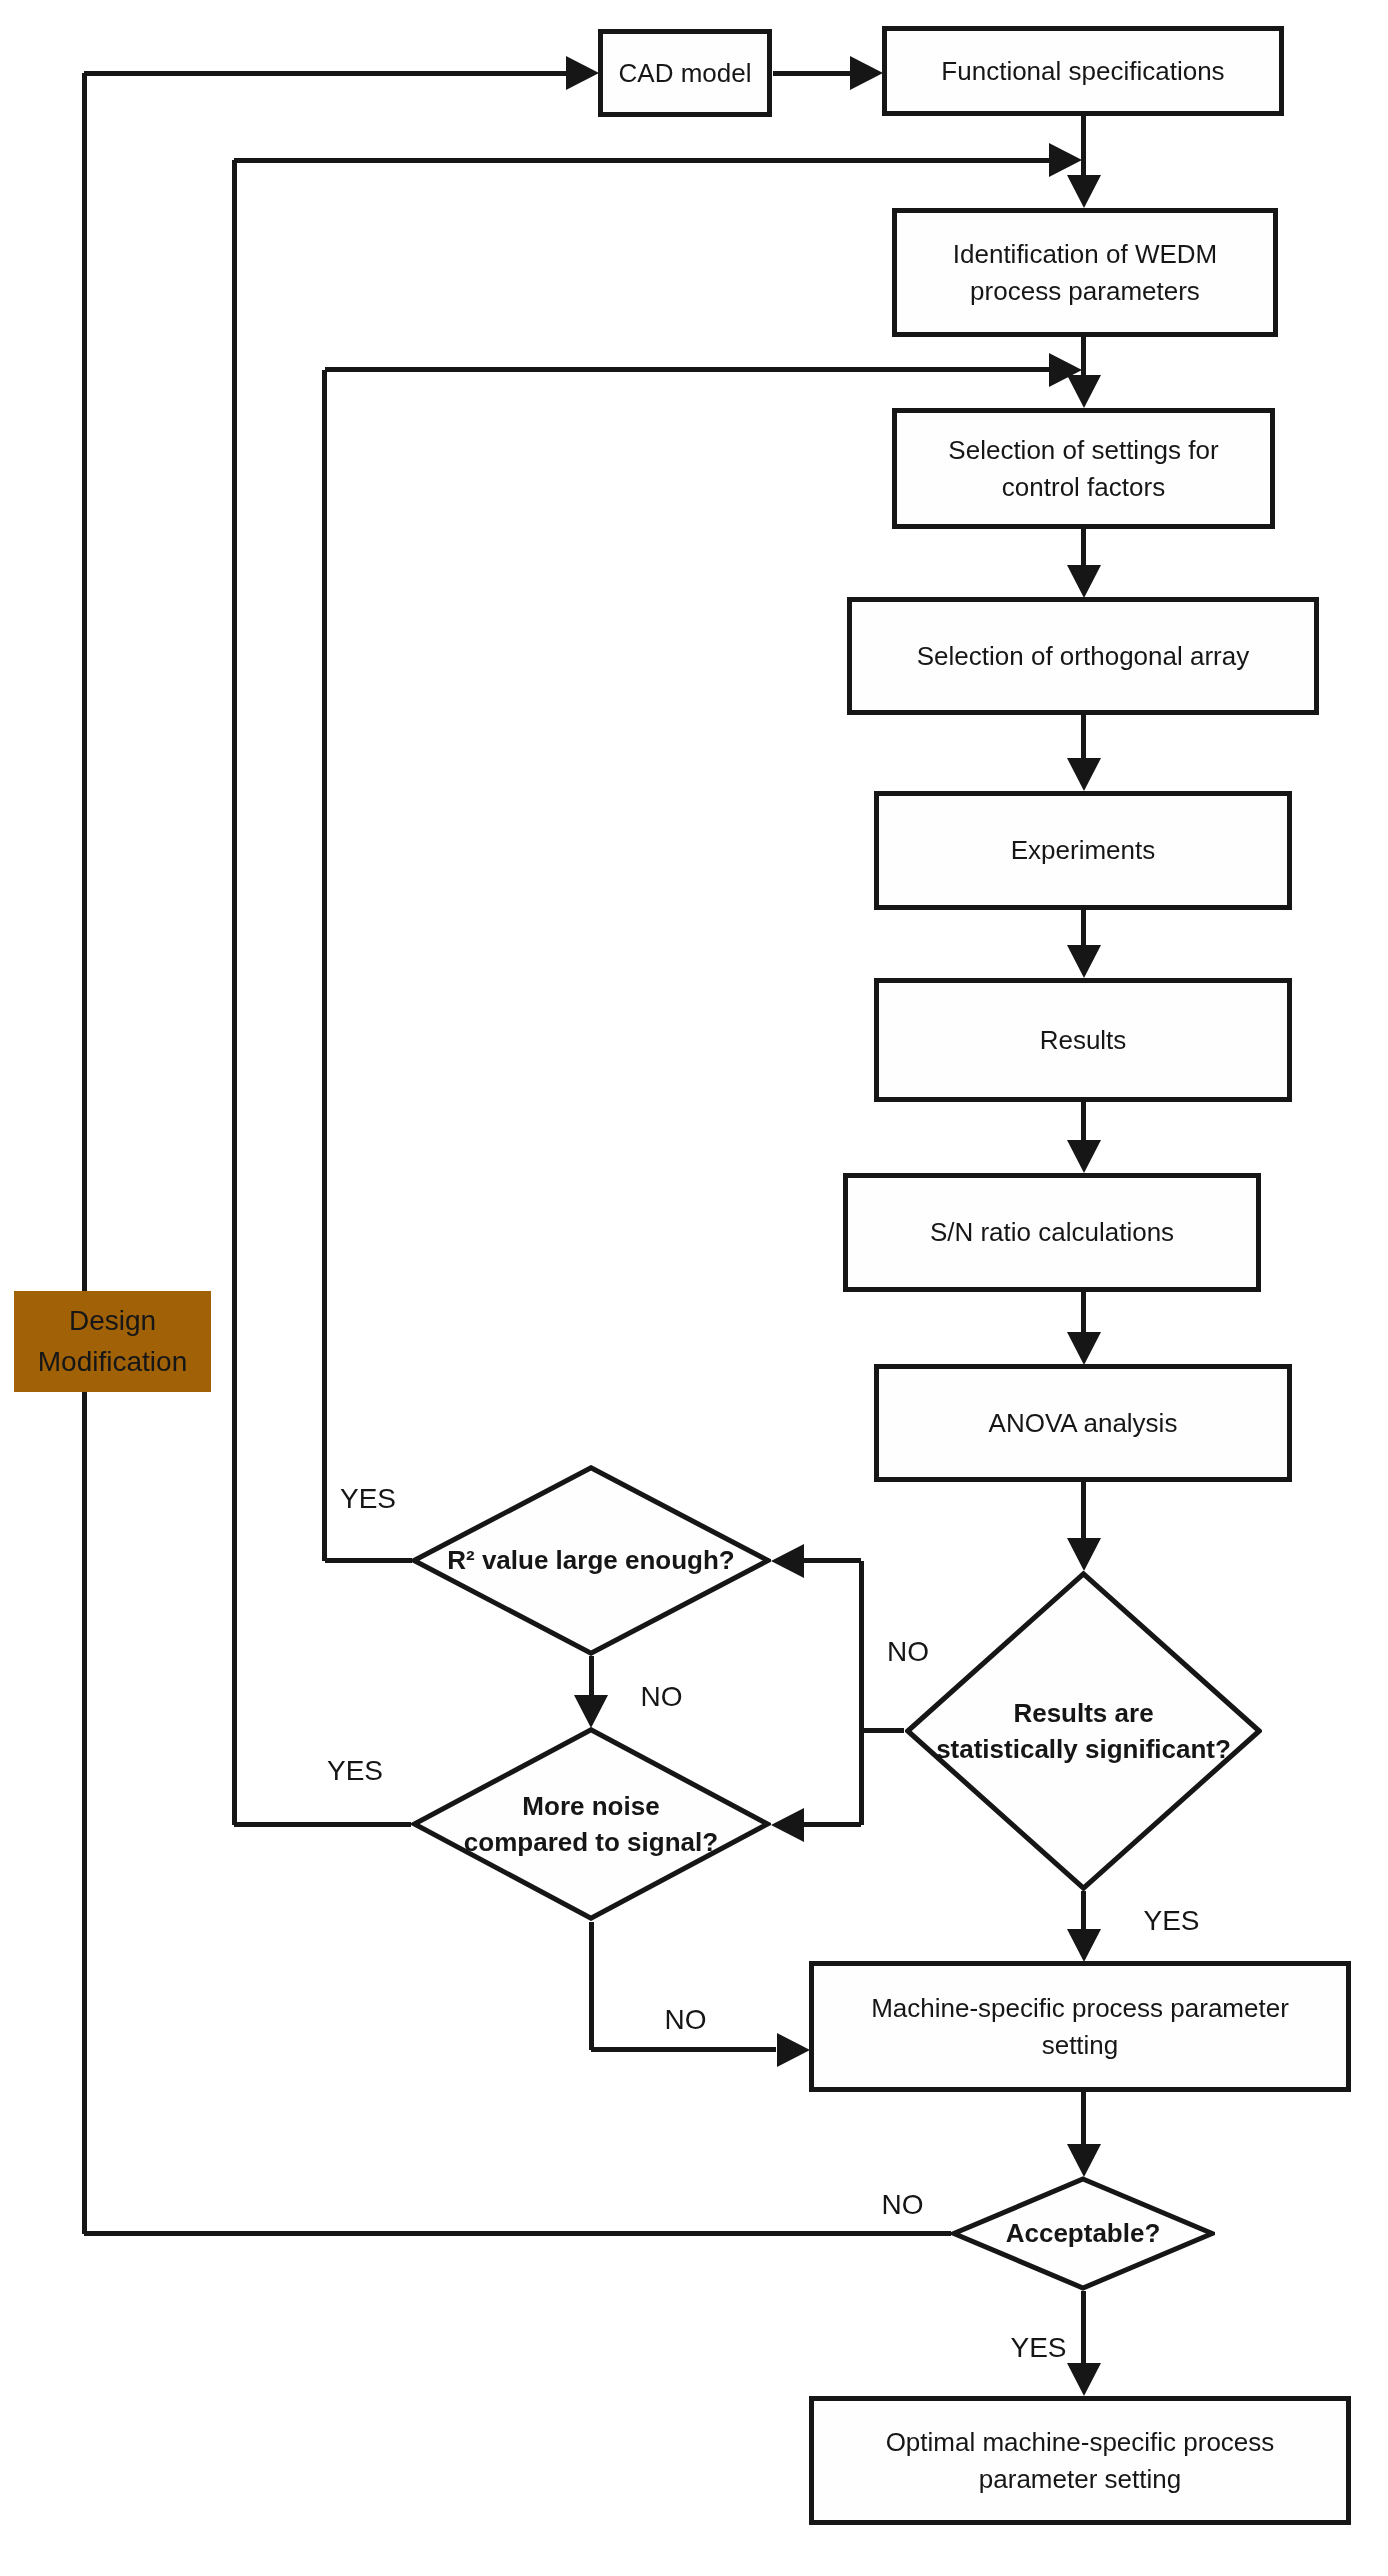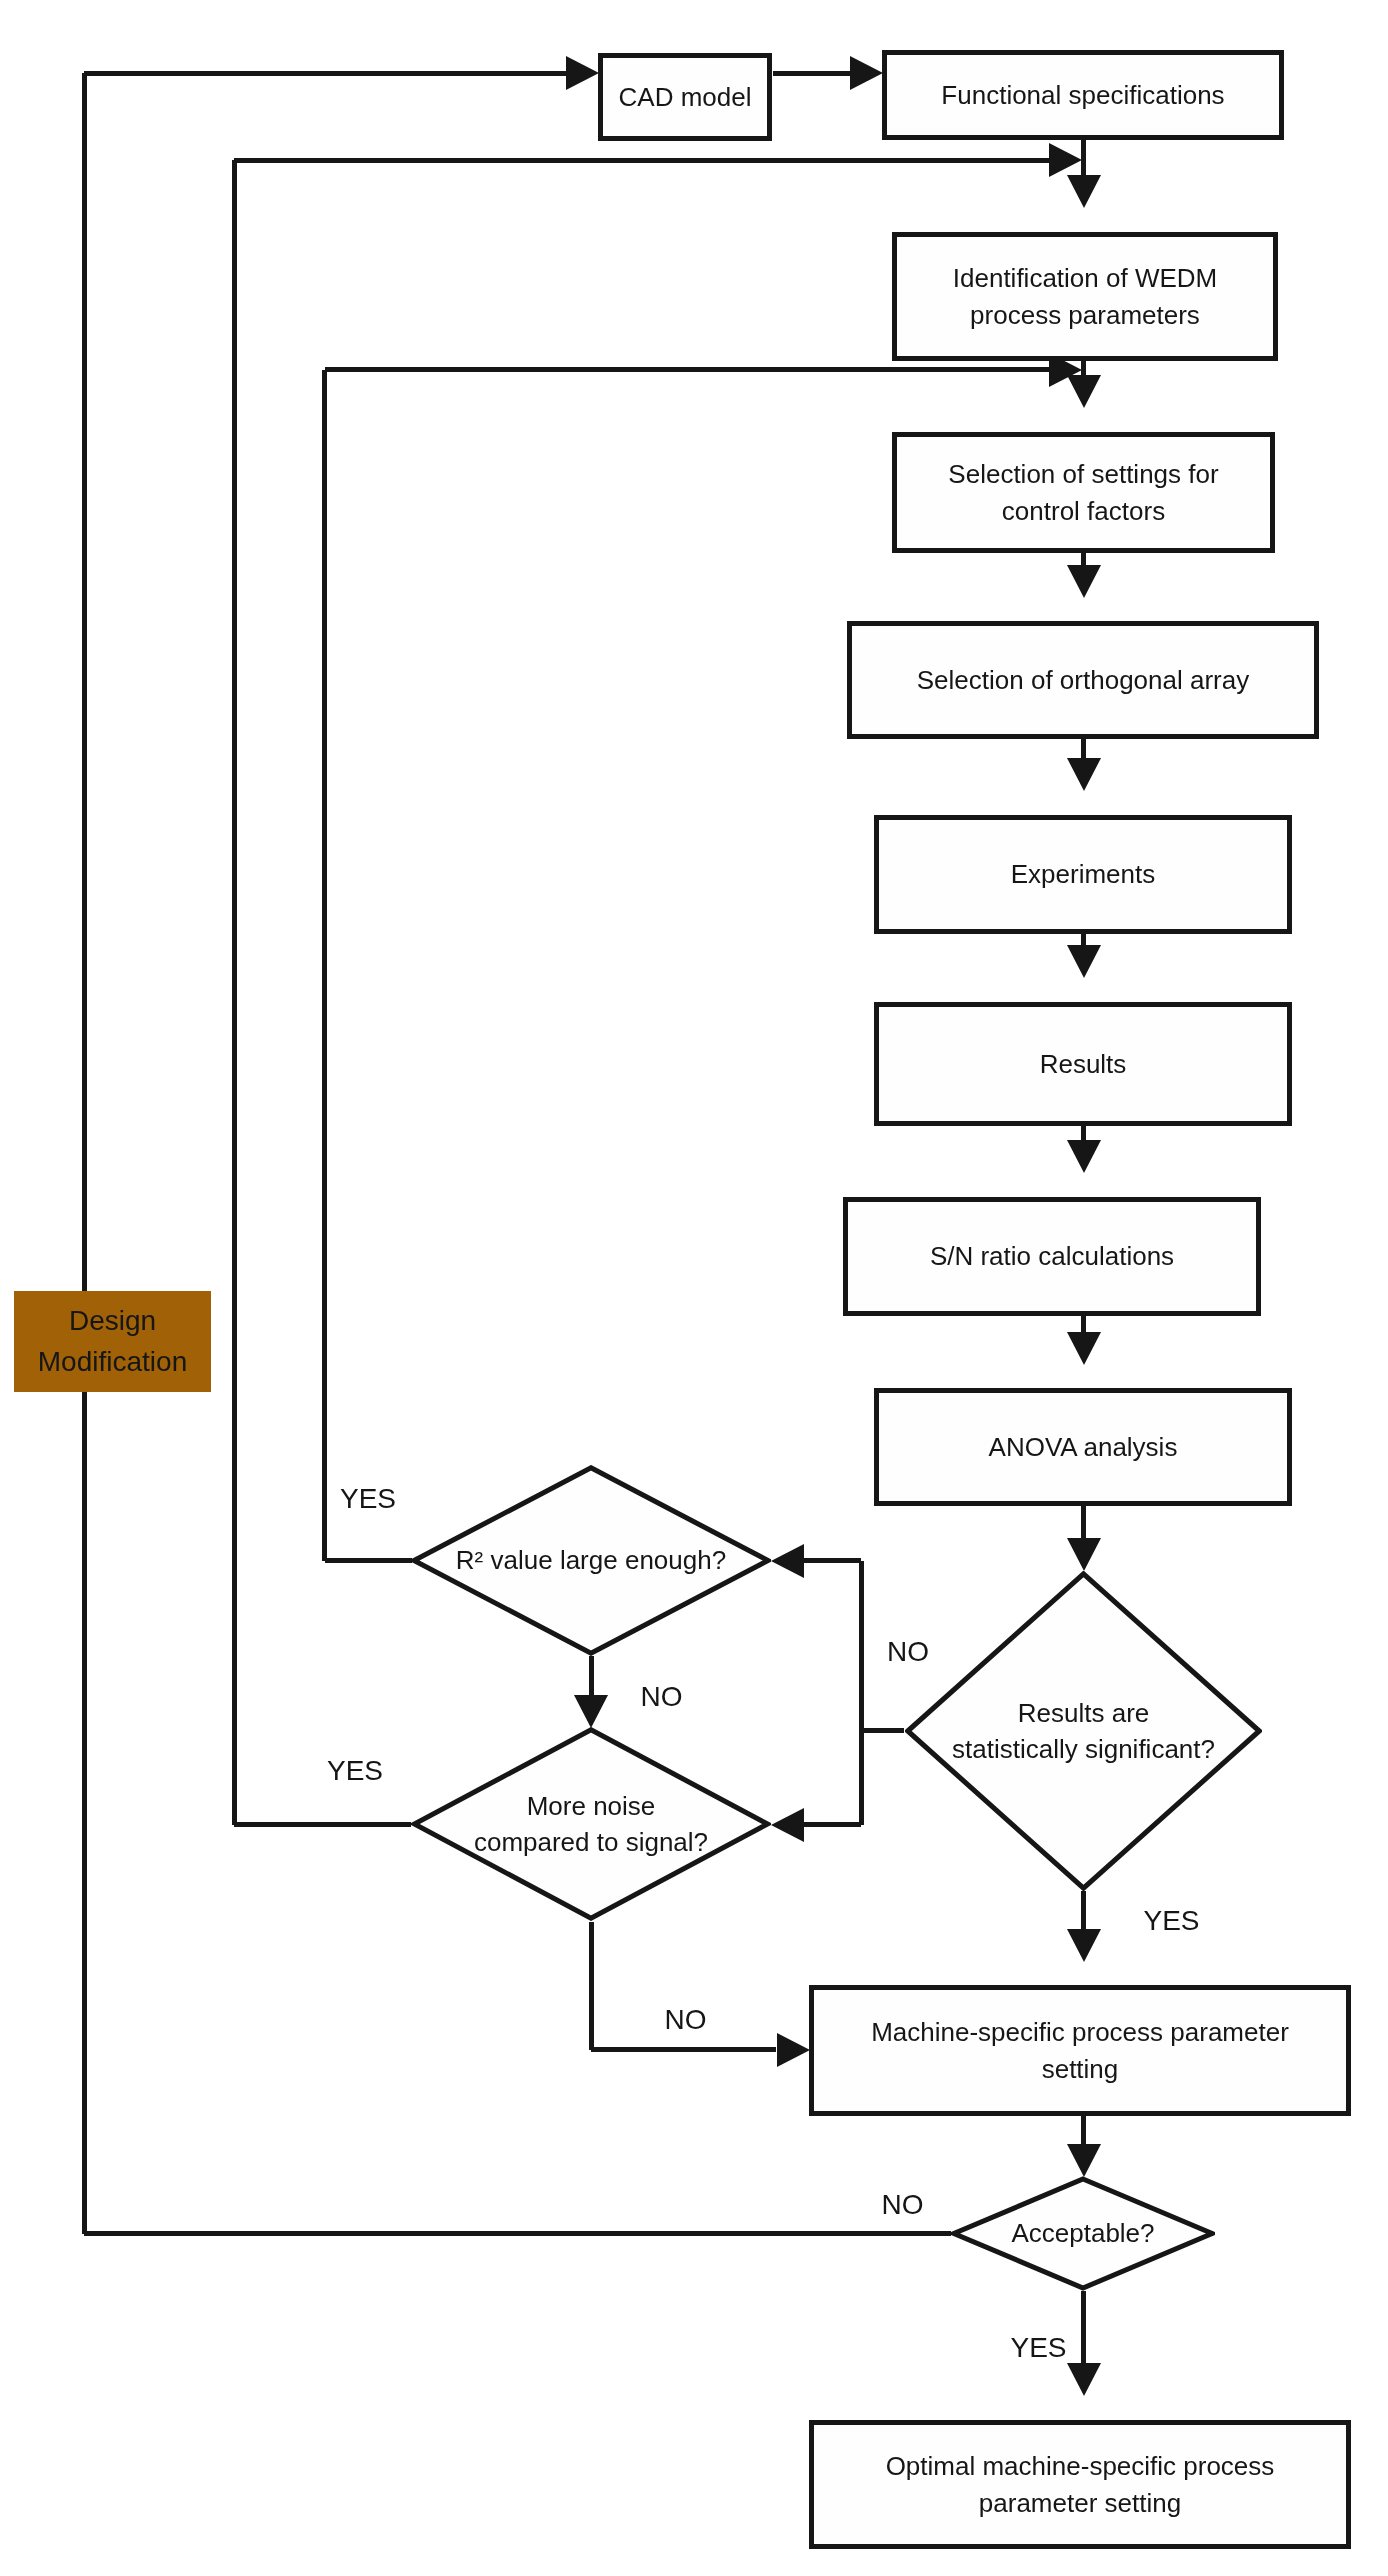"CAD model" .node-box { margin-top: 24px -> none }
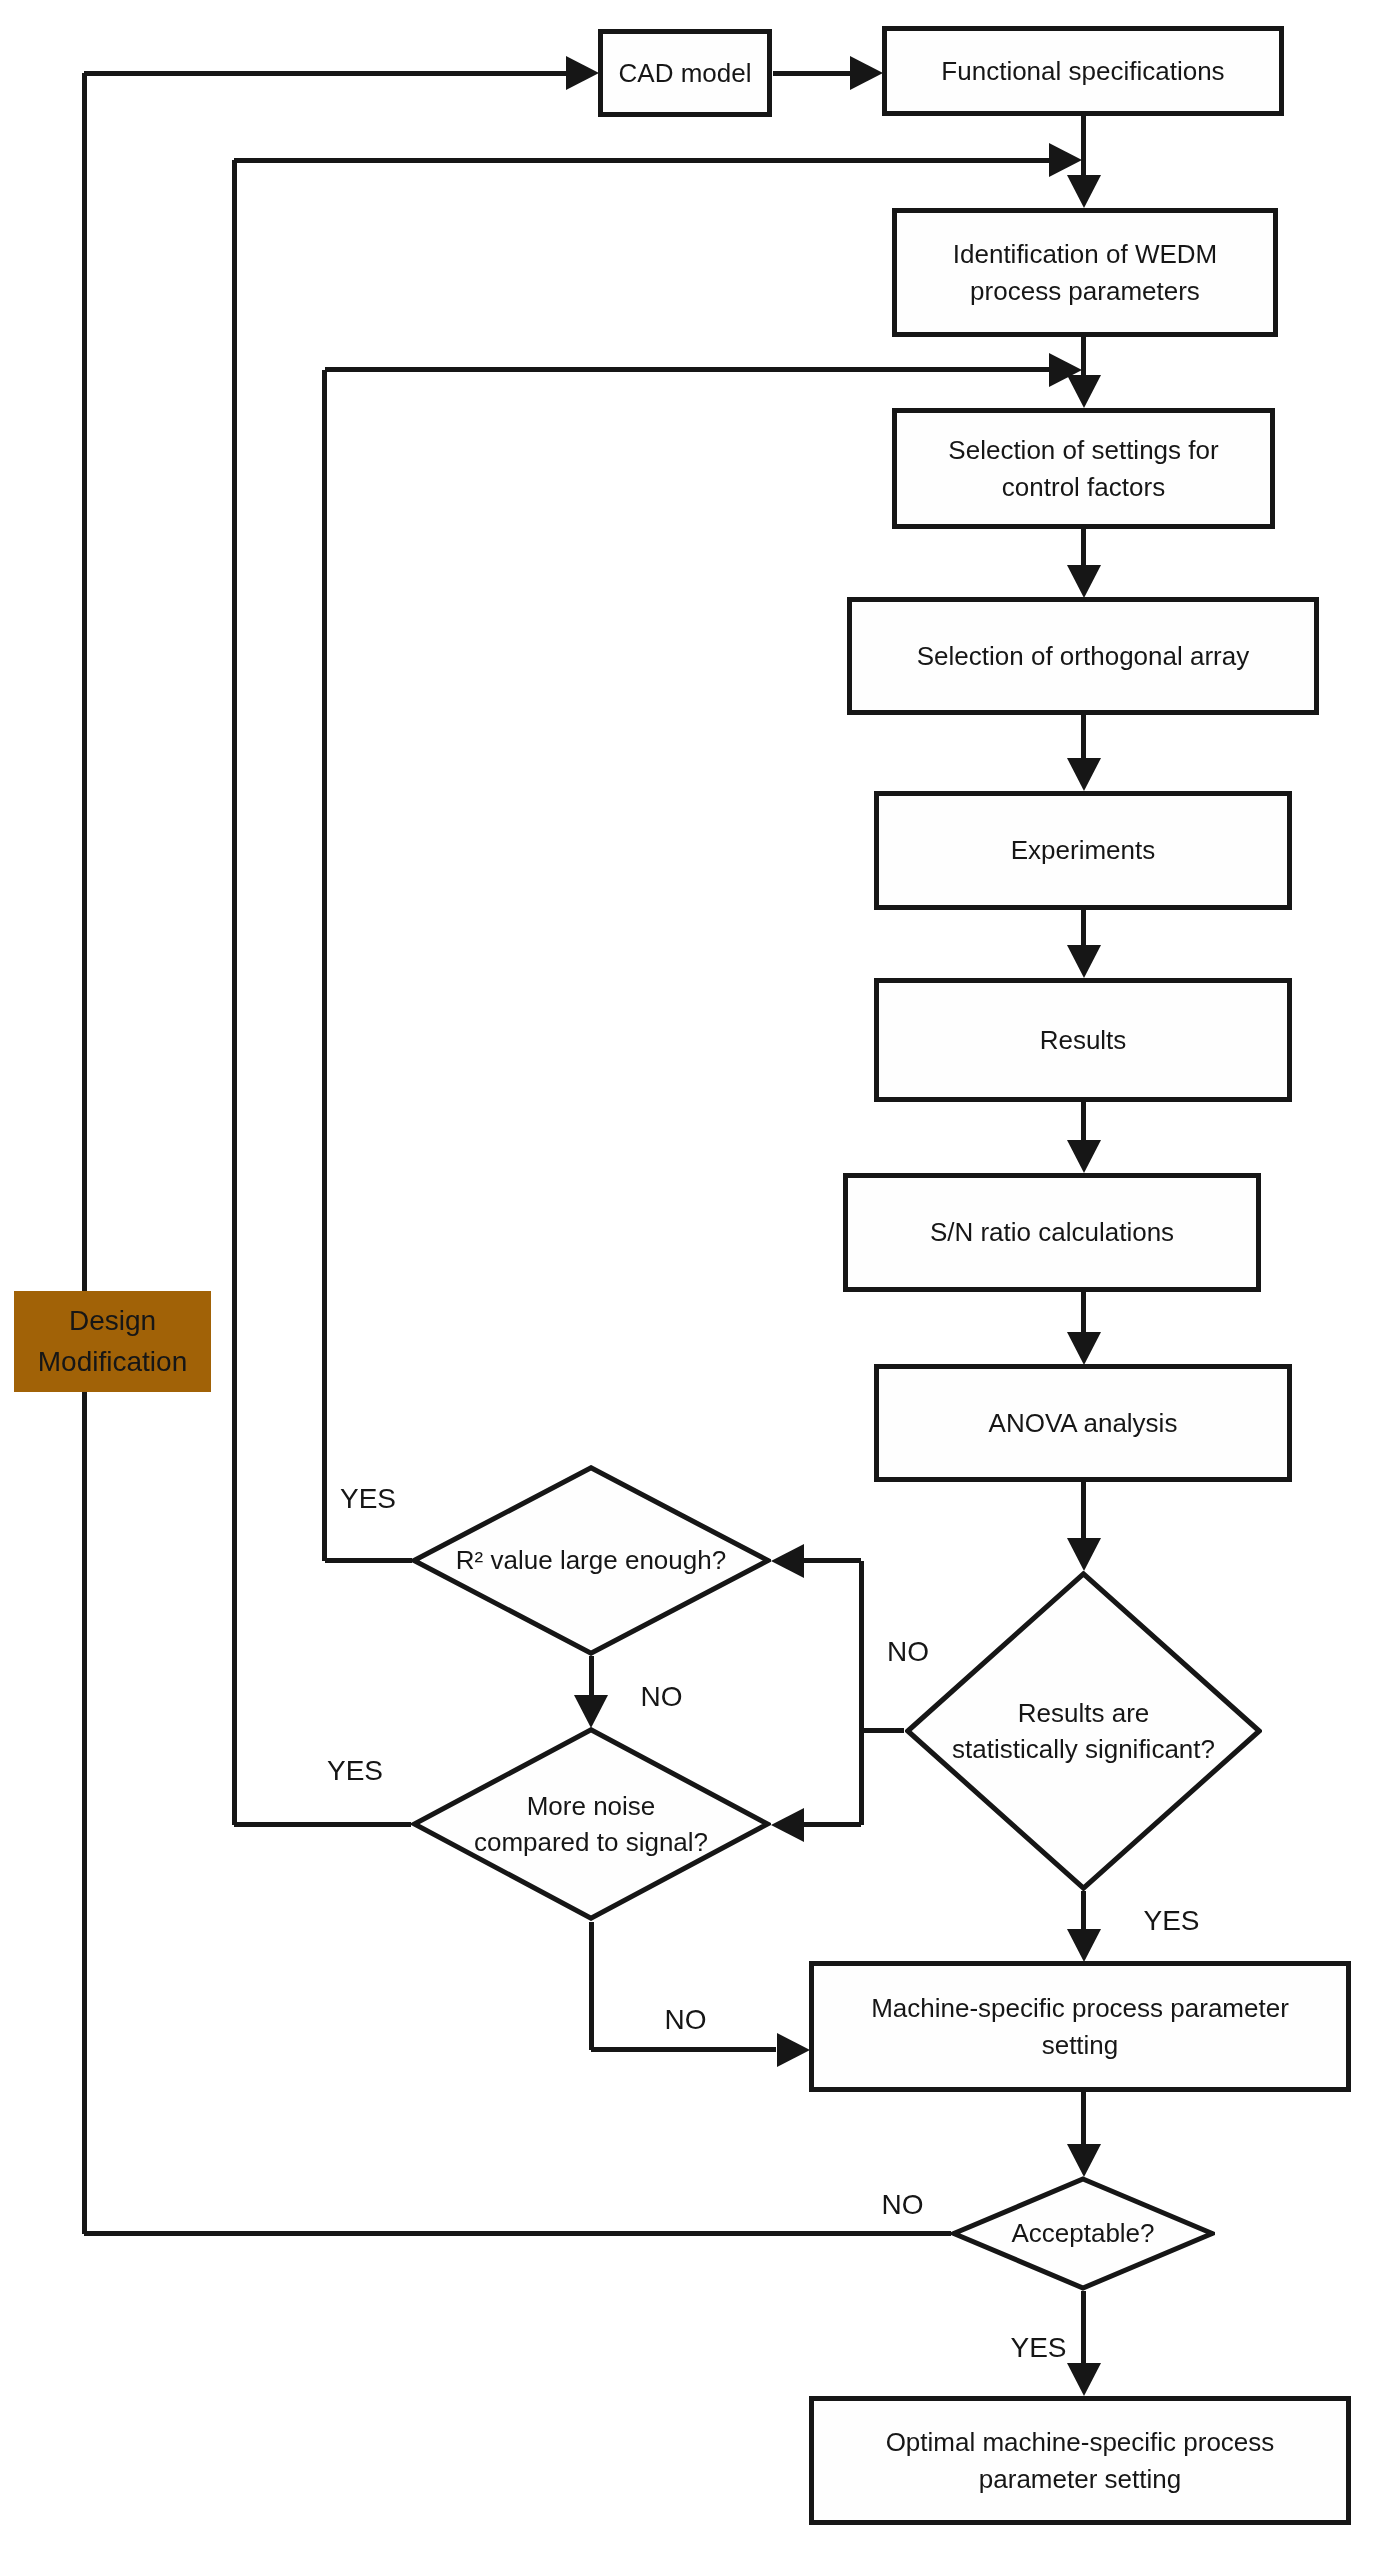"R² value large enough?" .diamond .dlabel { font-weight: none -> bold }
